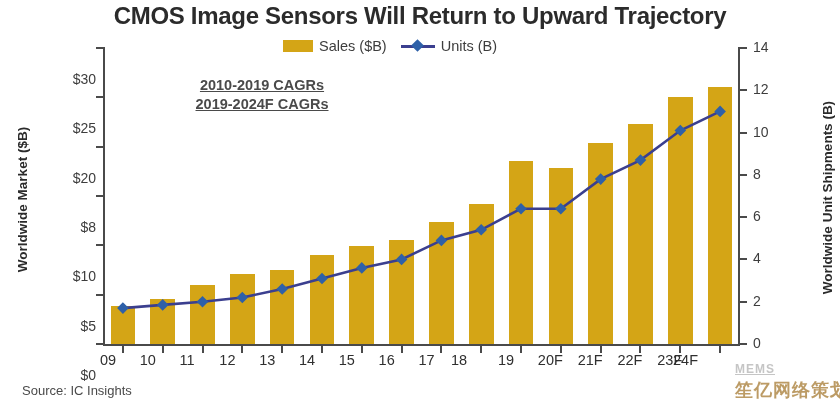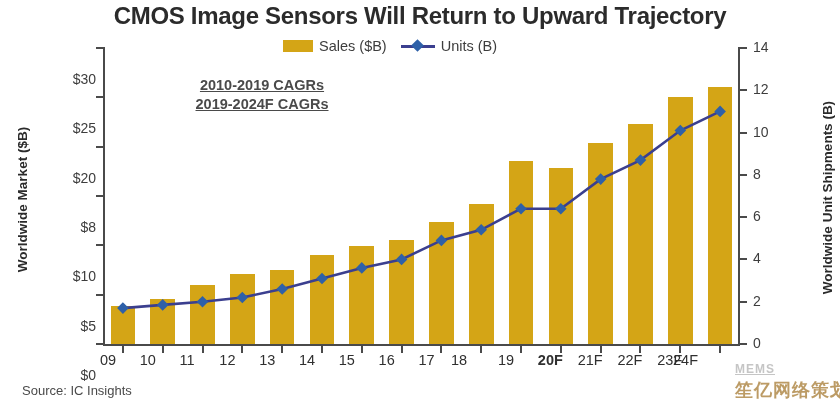"20F" div.tick-label { font-weight: bold -> none }
